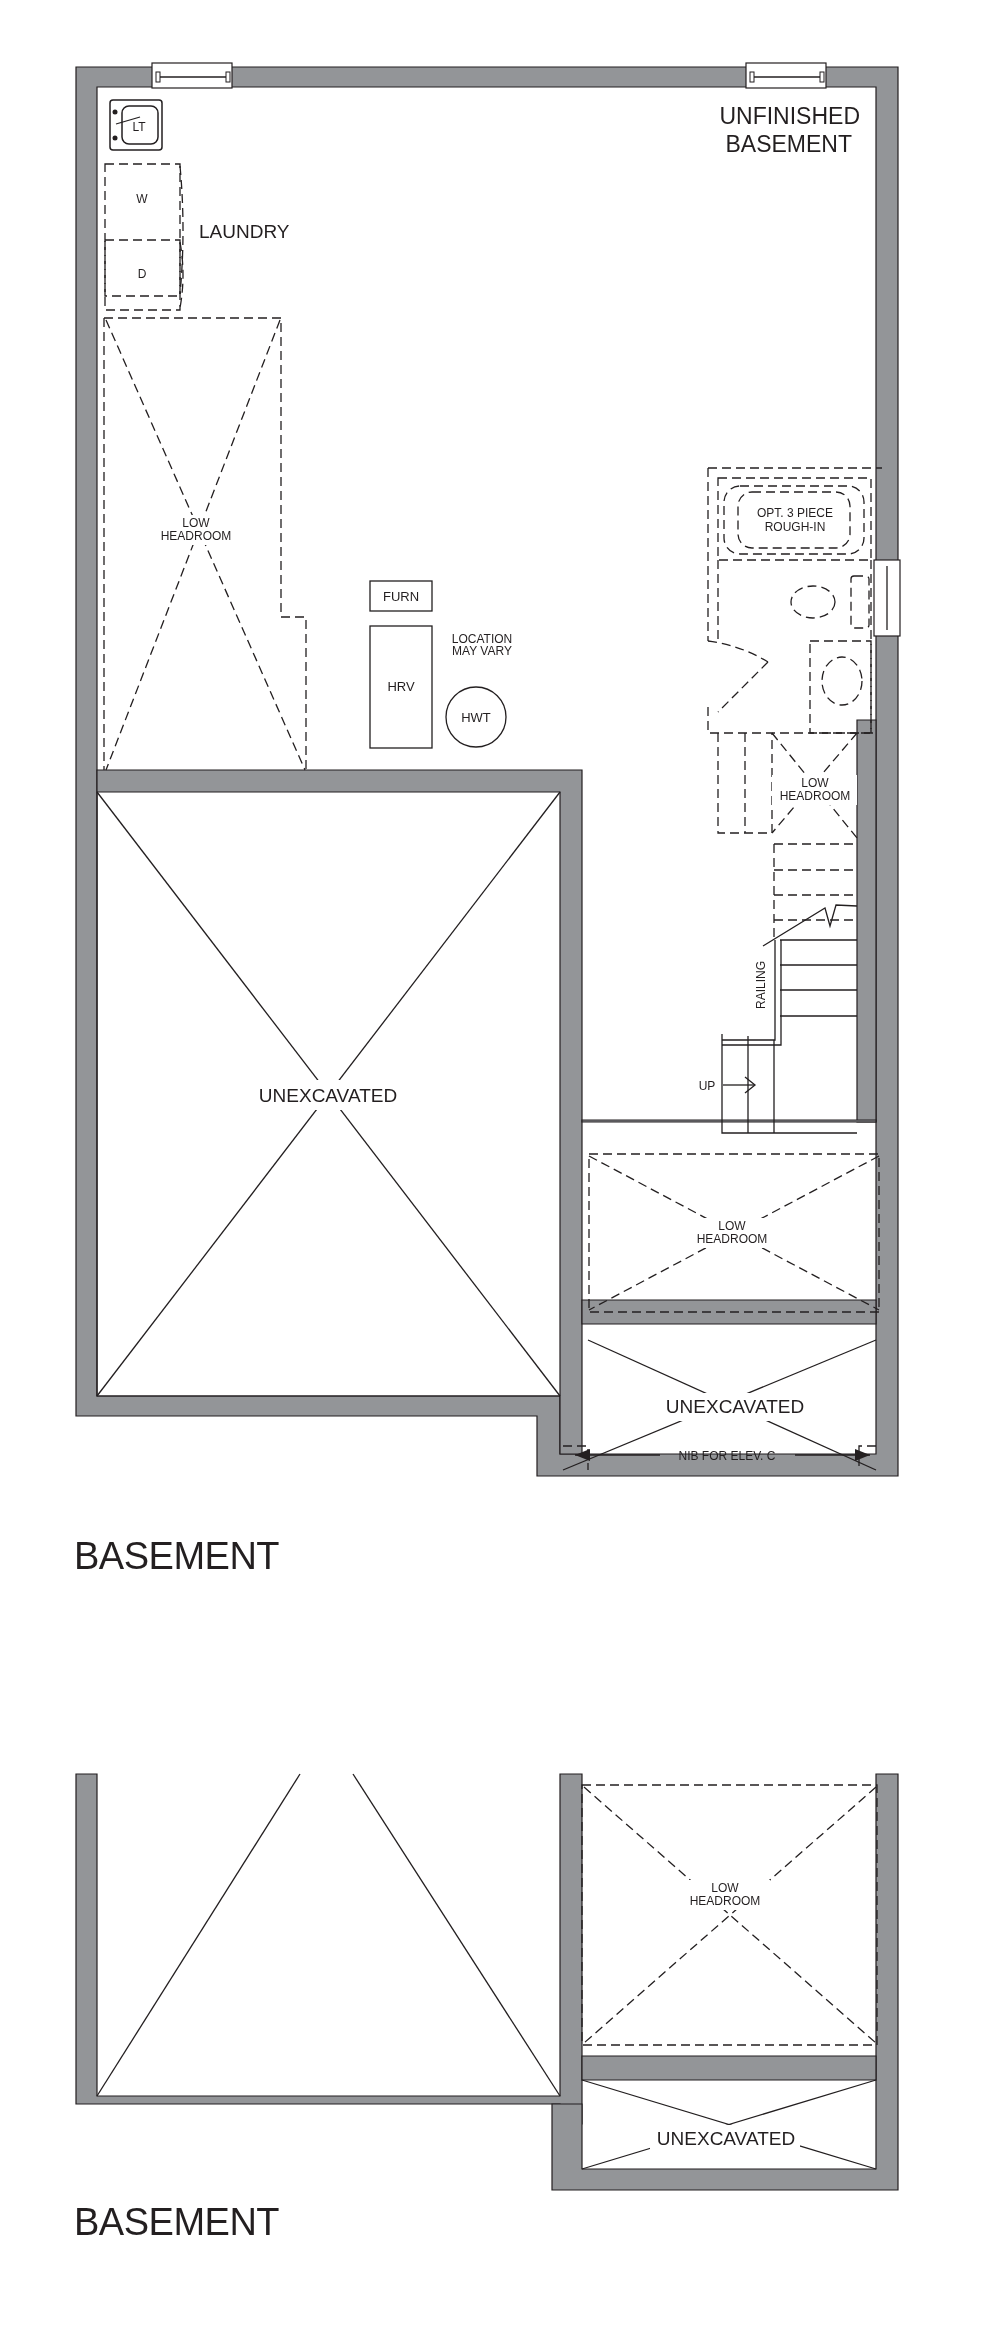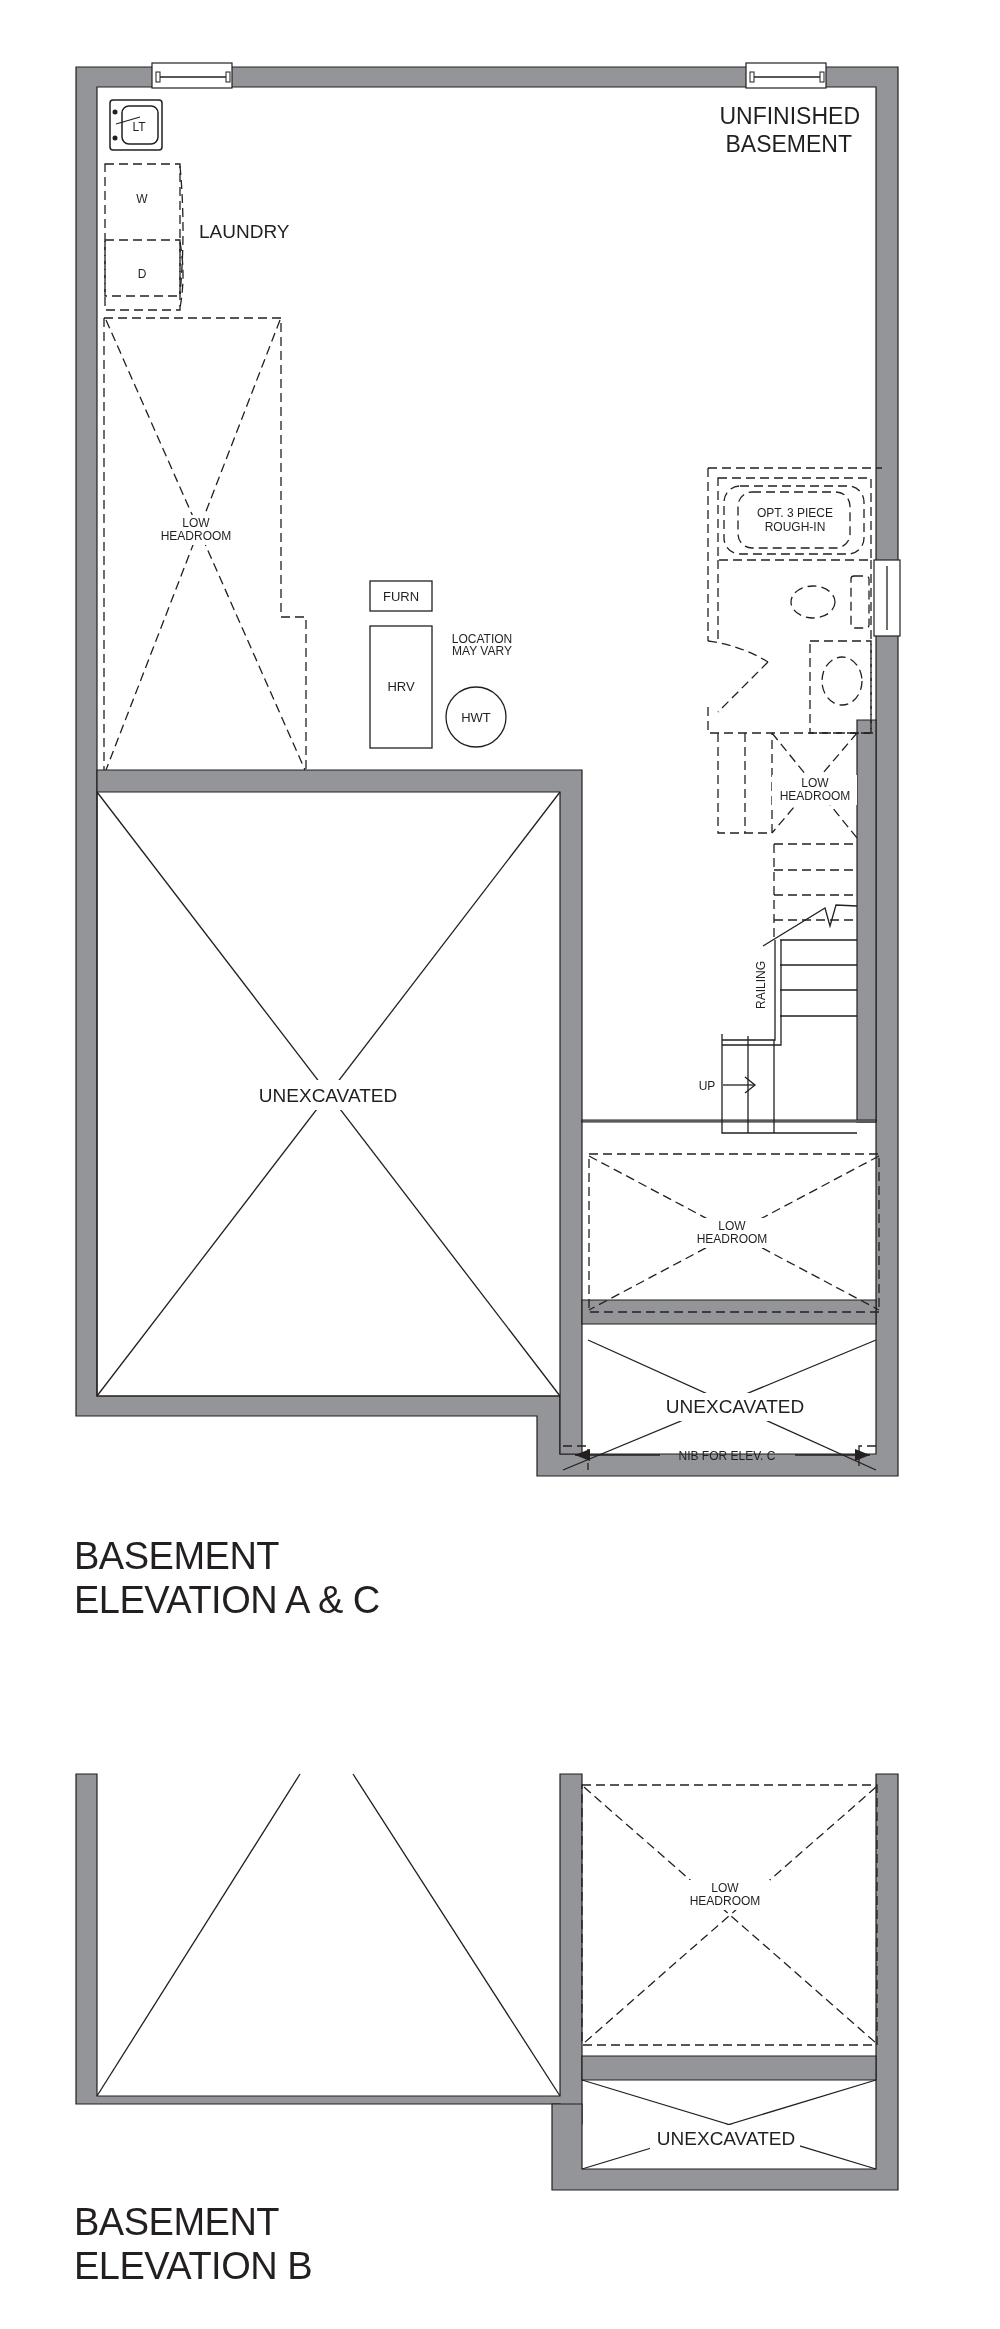"ELEVATION A & C" div { html: <div>ELEVATION A &amp; C</div> -> none }
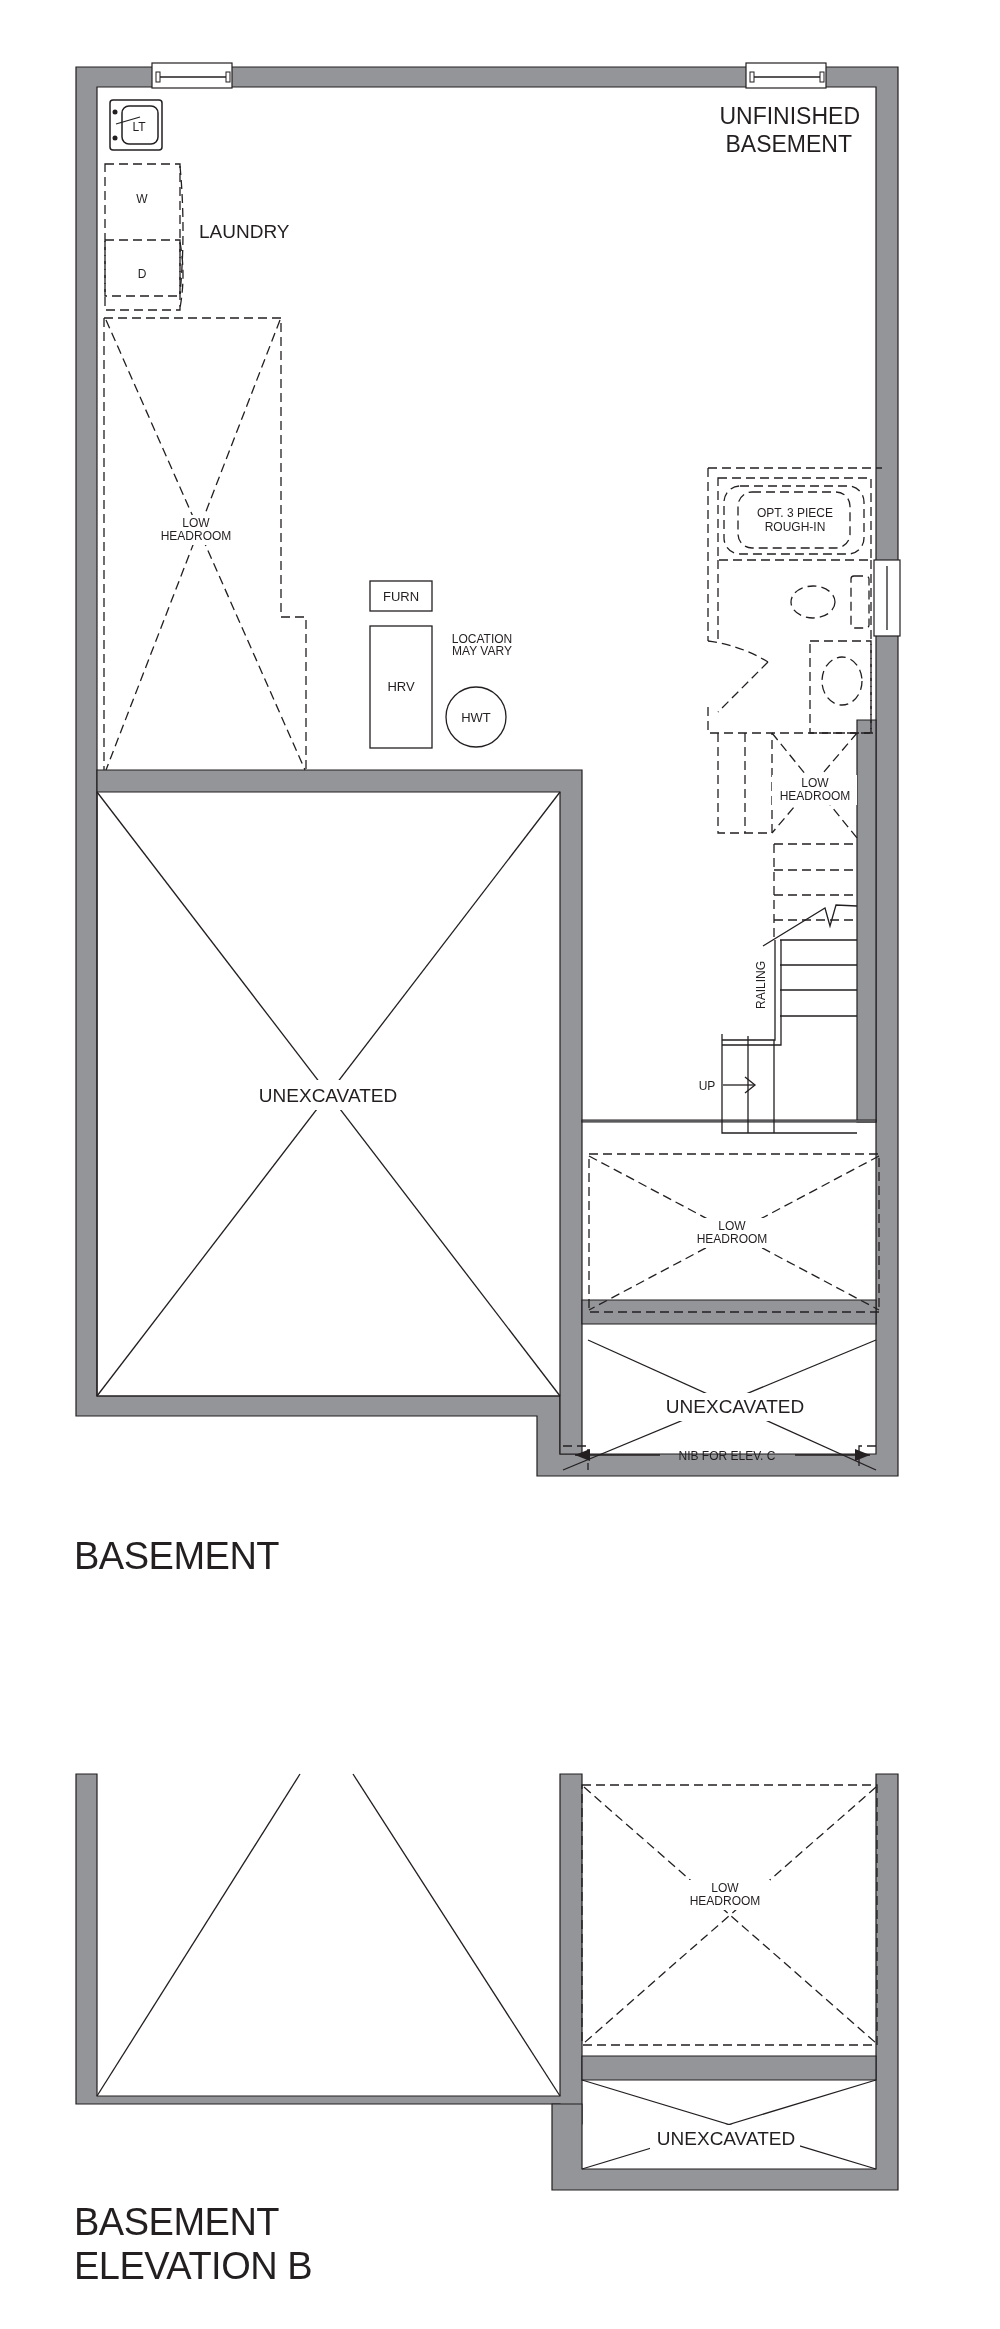"ELEVATION B" div { html: <div>ELEVATION B</div> -> none }
